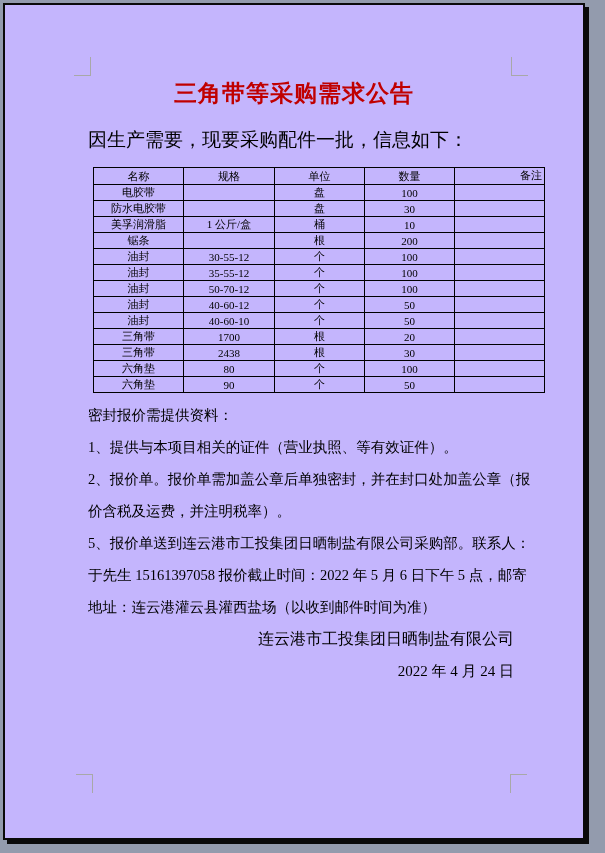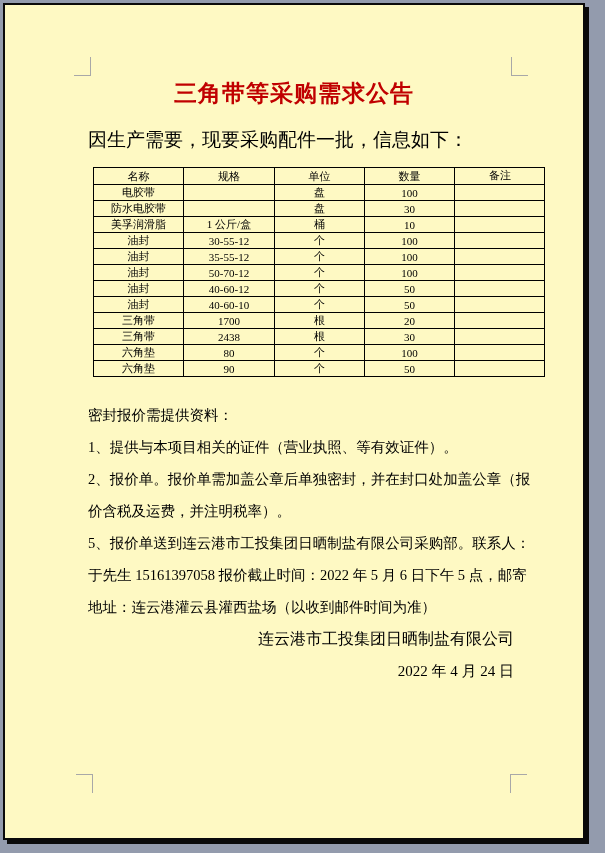"三角带等采购需求公告" .page { background: #fef9c3 -> #c4b5fd }
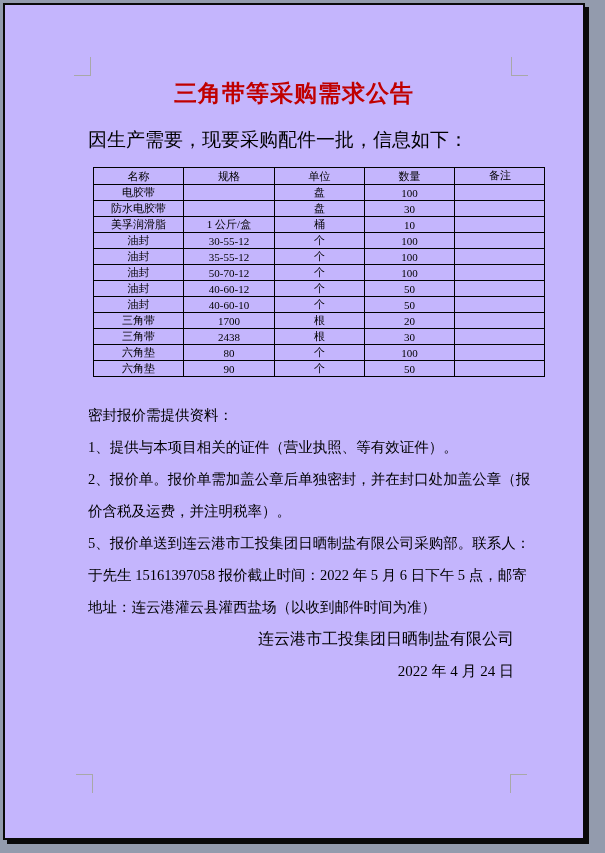"备注" table.items th.remark-h { text-align: center -> right }
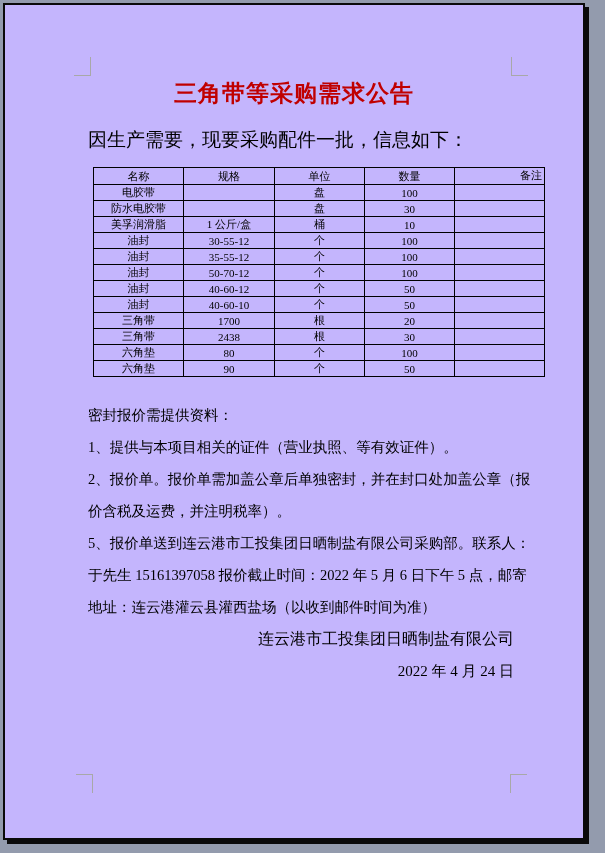"锯条" tr { html: none -> <tr> <td>锯条</td> <td></td> <td>根</td> <td>200</td> <td></td> </tr> }
